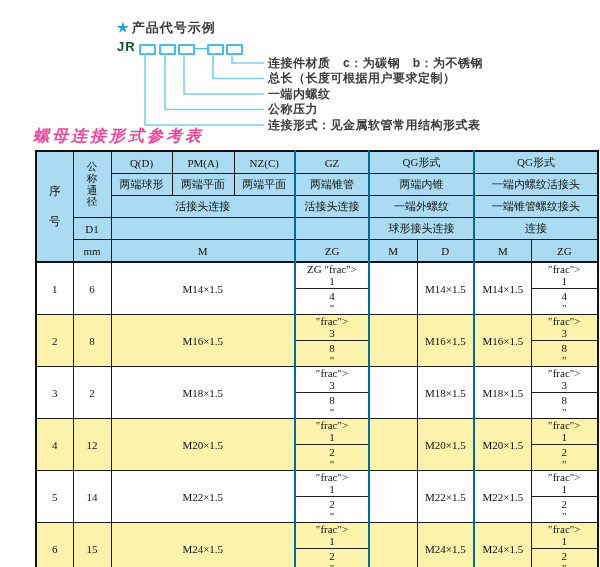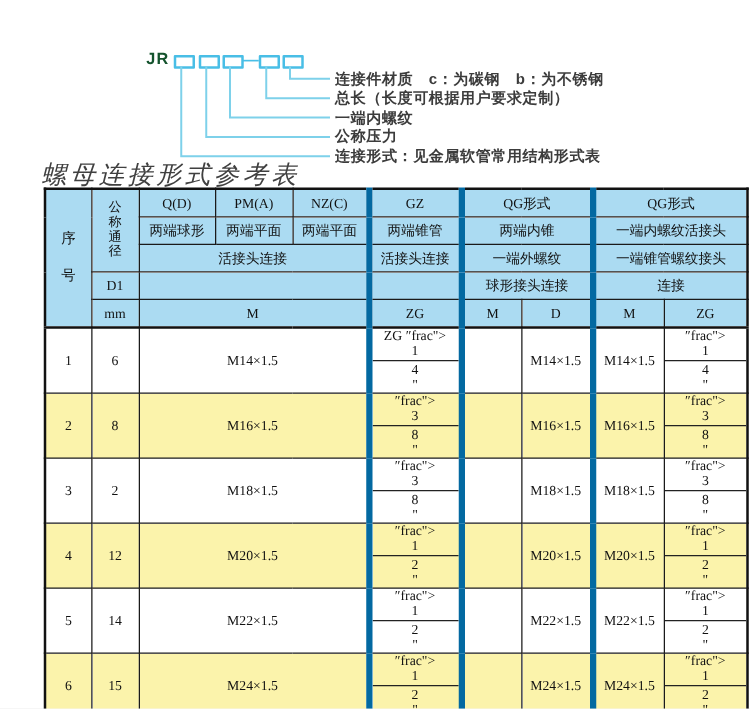"★ 产品代号示例" div.diag-title { html: none -> <div> <span>★</span><span>产品代号示例</span> </div> }
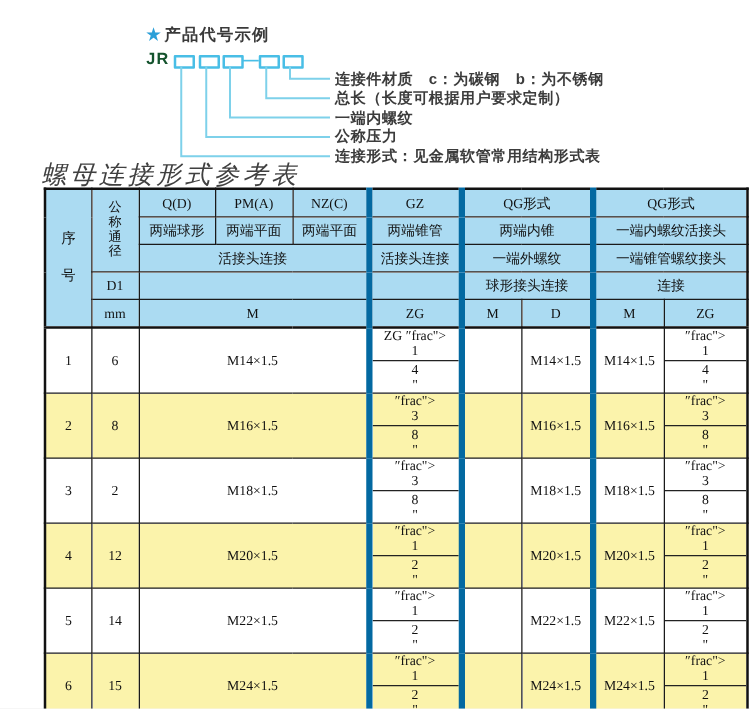"螺母连接形式参考表" .table-title { color: #404040 -> #ec4899; font-size: 20px -> 16px; font-weight: normal -> bold }
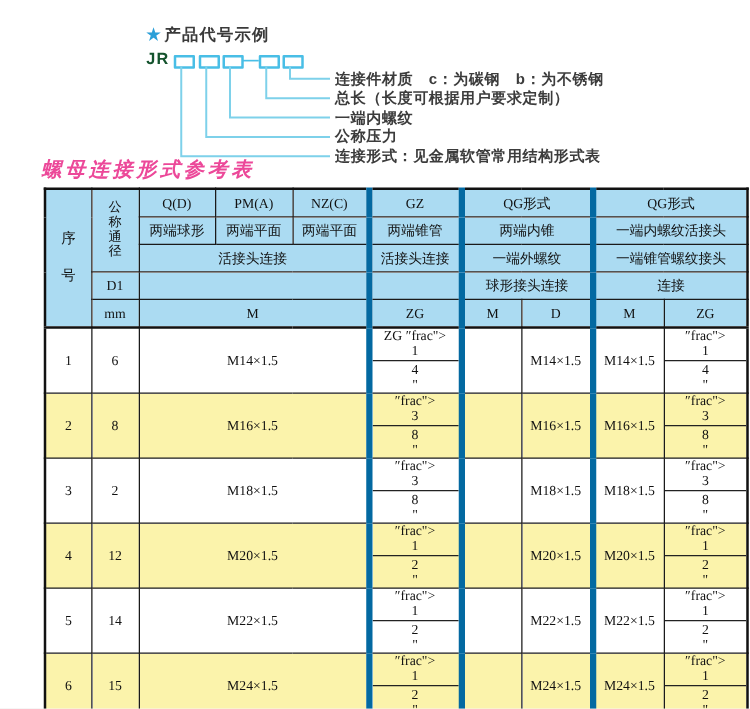"GZ" .bL { border-left: 5px solid #0369a1 -> 2px solid #0369a1 }
